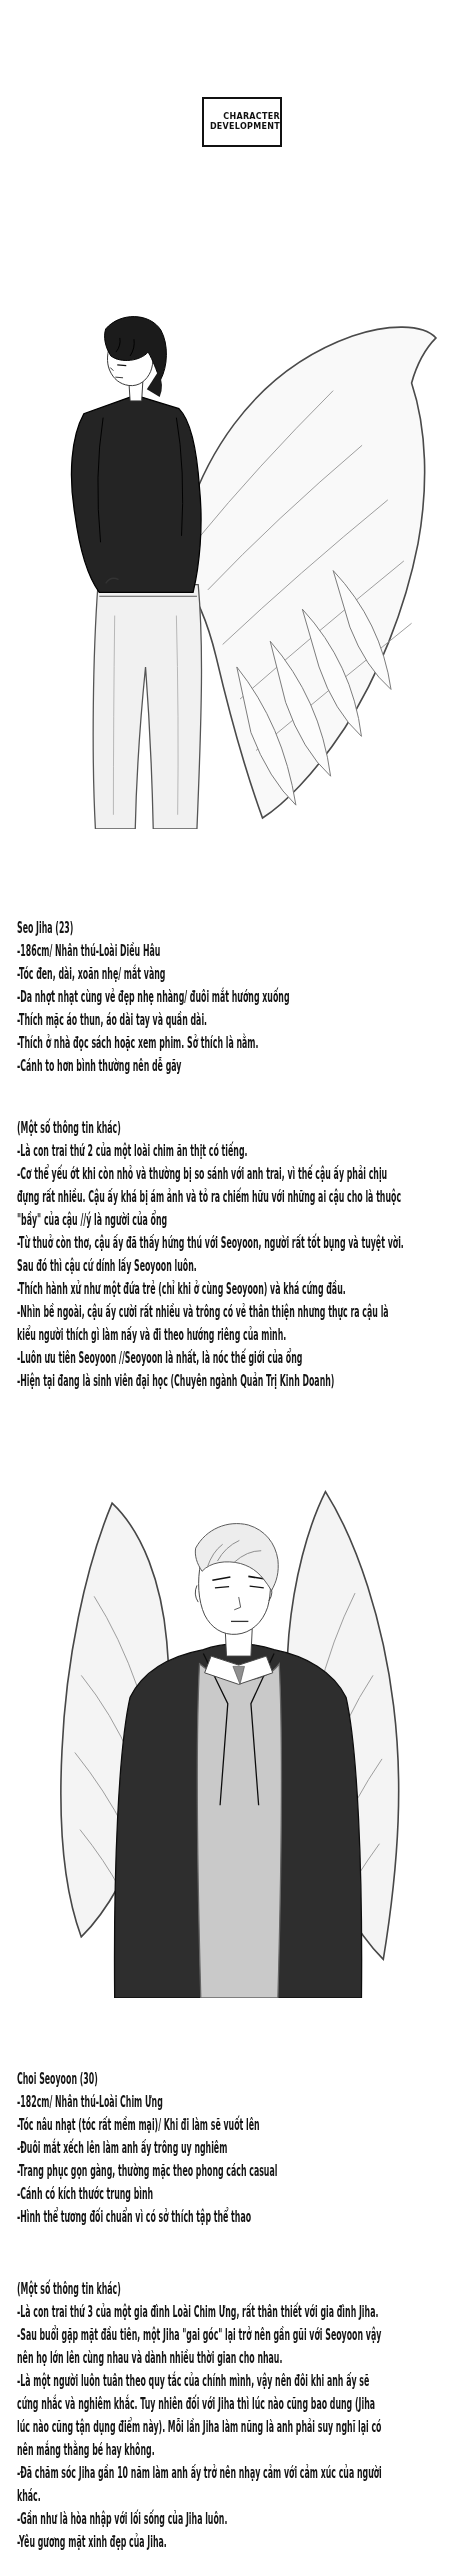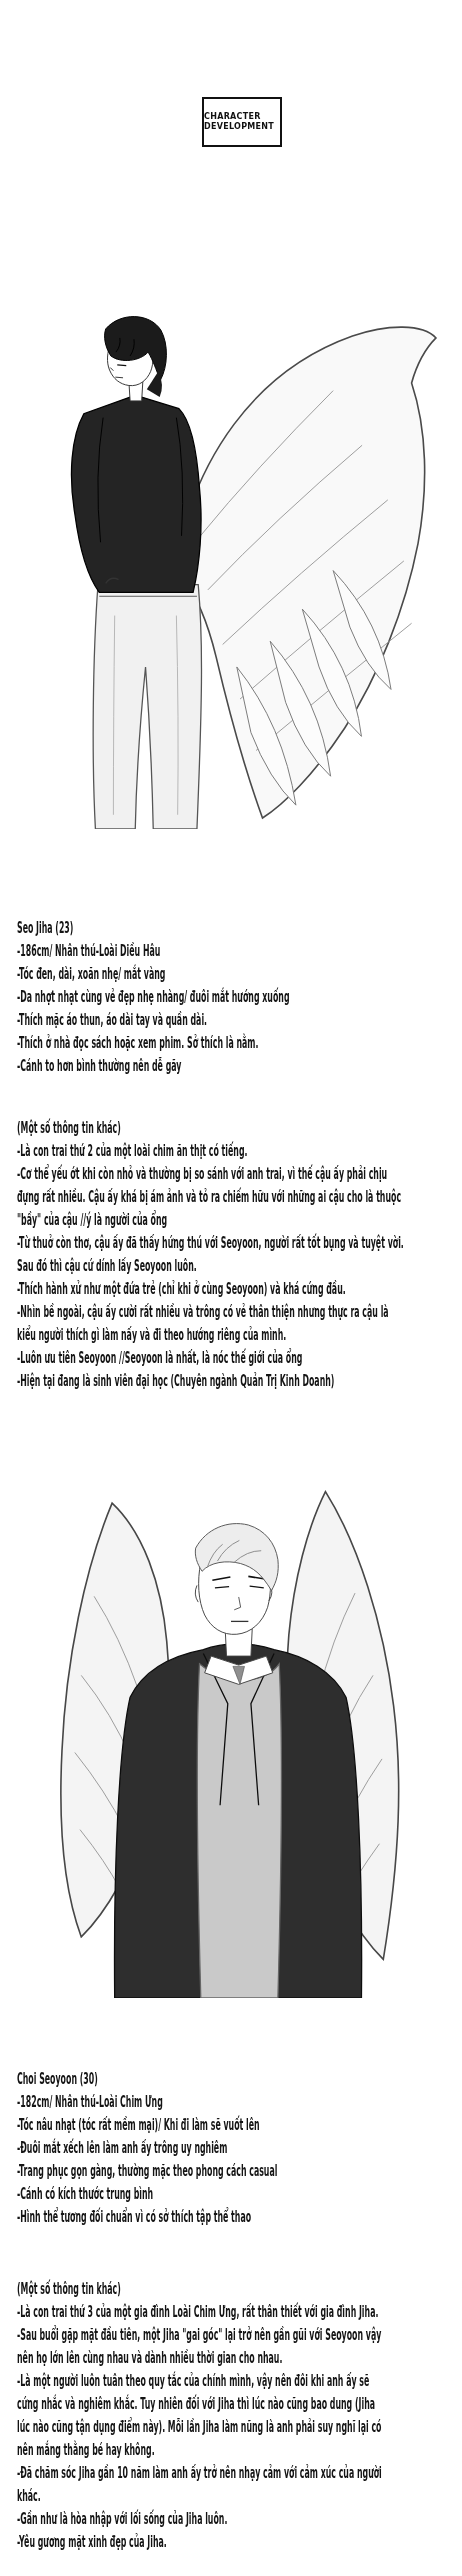"CHARACTER" .header-box { align-items: flex-start -> flex-end }
